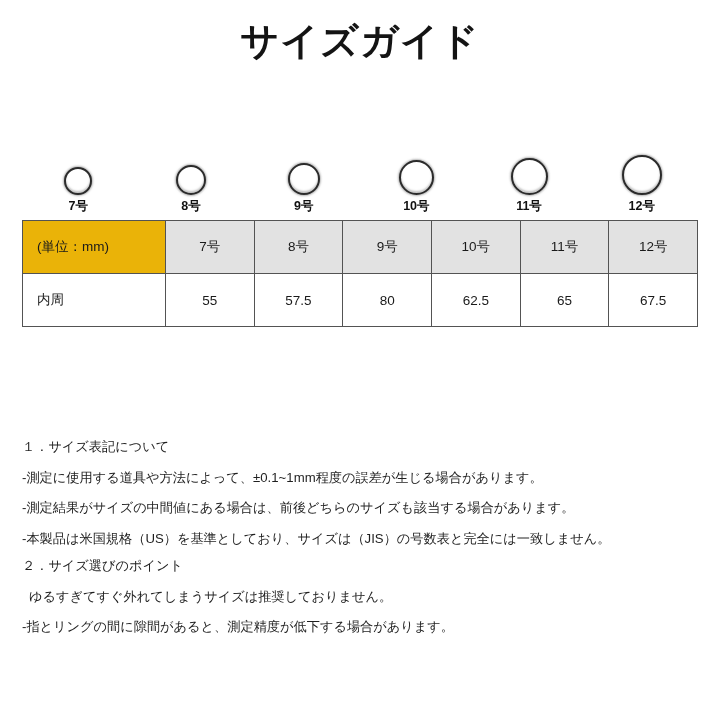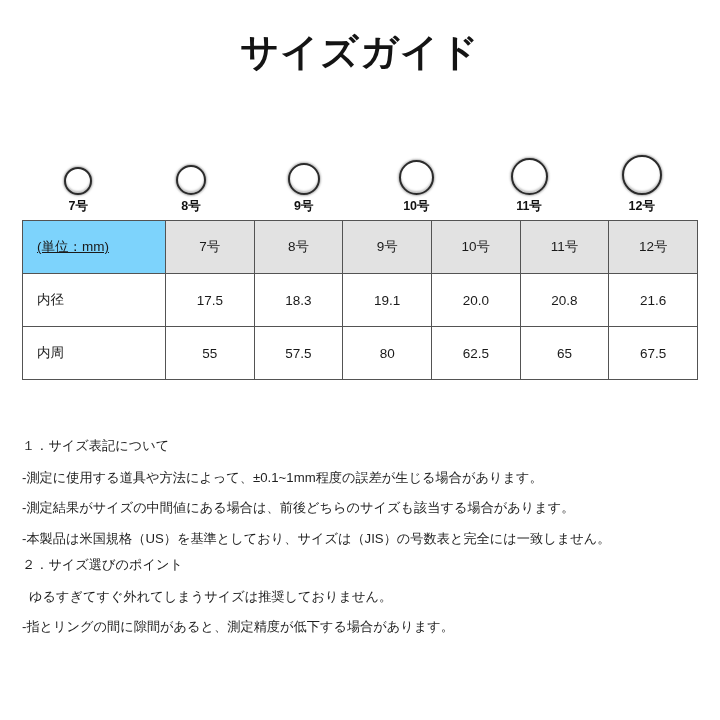"サイズガイド" .page-title { font-family: Liberation Mono, monospace -> none; padding-top: 36px -> 22px }
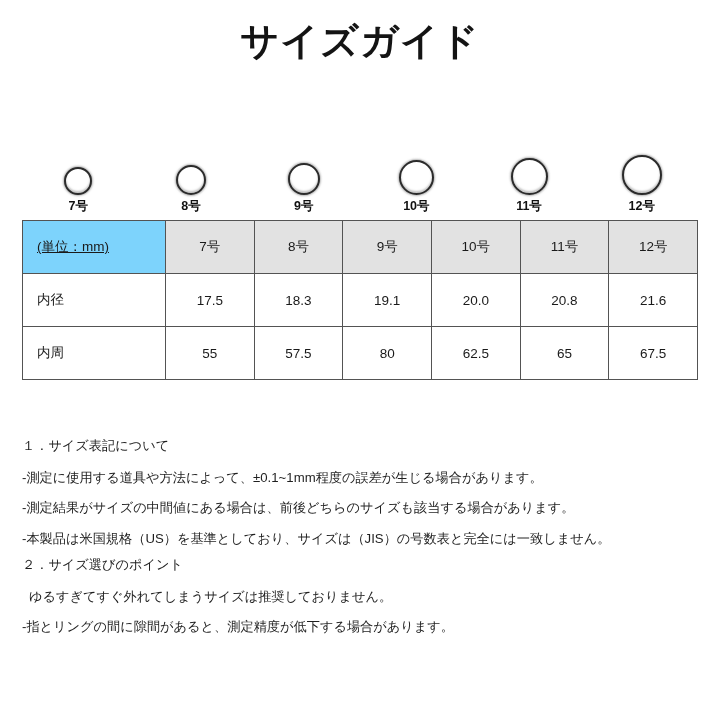"(単位：mm)" .size-table thead .rowhead { background: #7dd3fc -> #eab308; text-decoration: underline -> none }
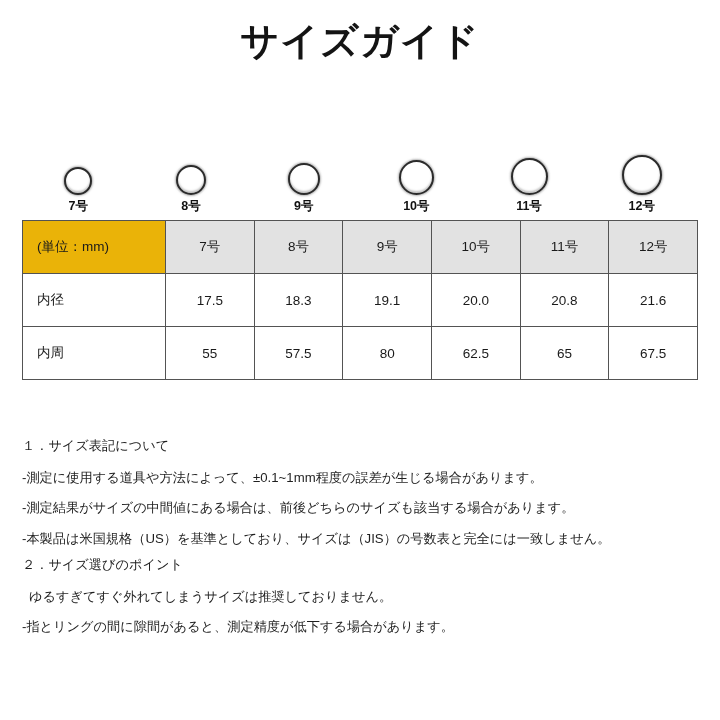"内径" tr { html: <tr> <td>内径</td> <td>17.5</td> <td>18.3</td> <td>19.1</td> <td>20.0</td> <td>20.8</td> <td>21.6</td> </tr> -> none }
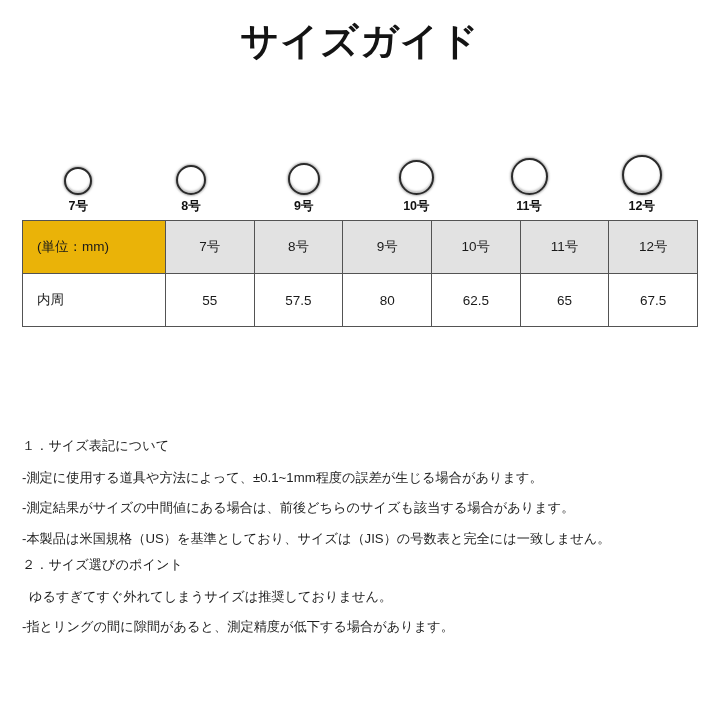"１．サイズ表記について" .note-heading { font-family: Liberation Mono, monospace -> none }
